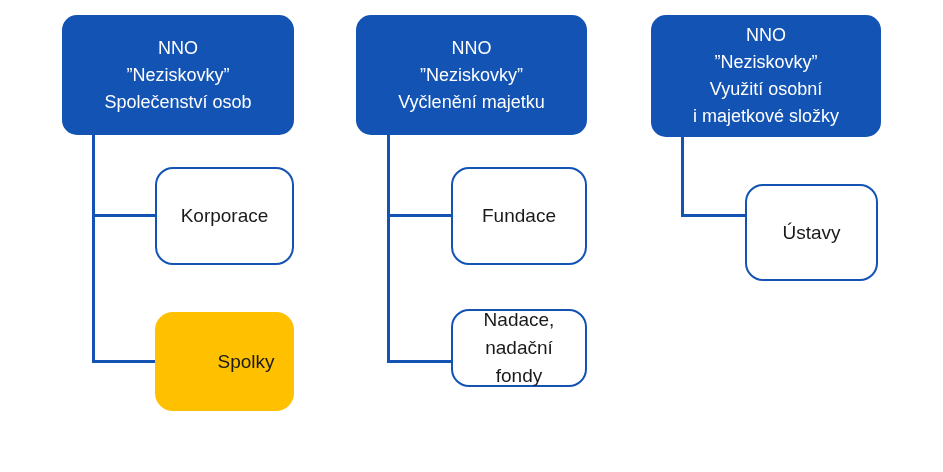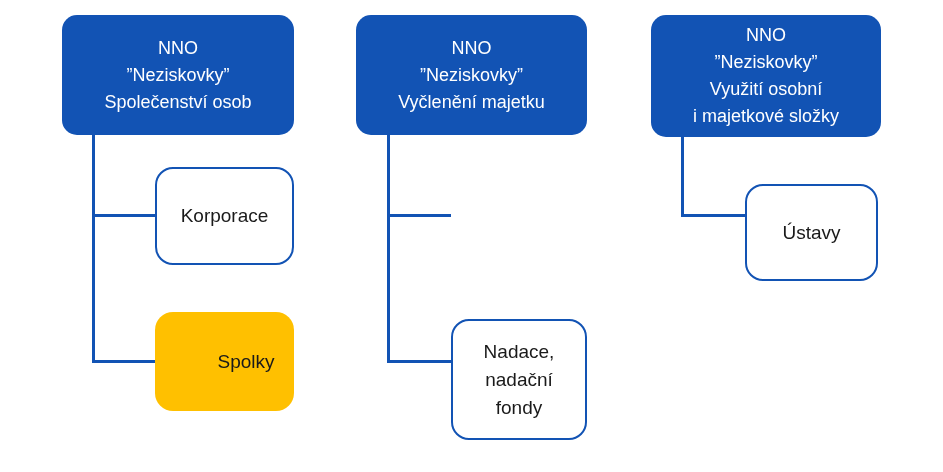"Fundace" div.node { html: none -> <div> <span>Fundace</span> </div> }
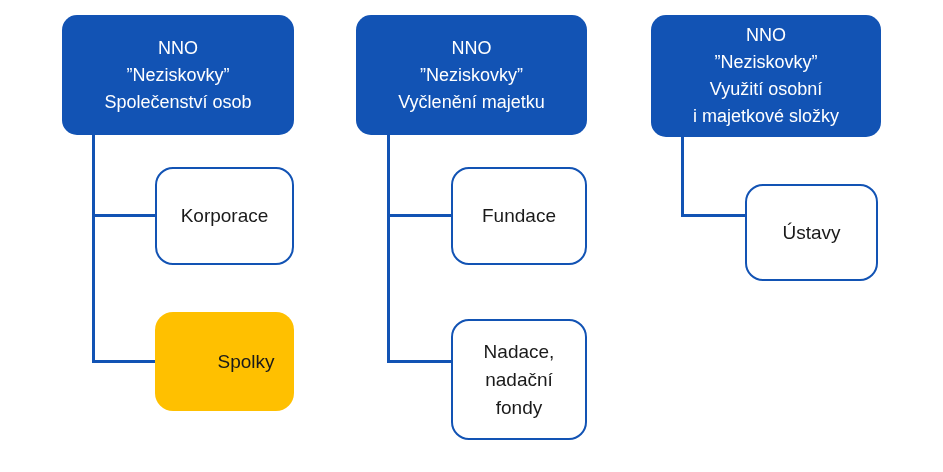"Nadace," .t2-child2 { height: 121px -> 78px; top: 319px -> 309px }
